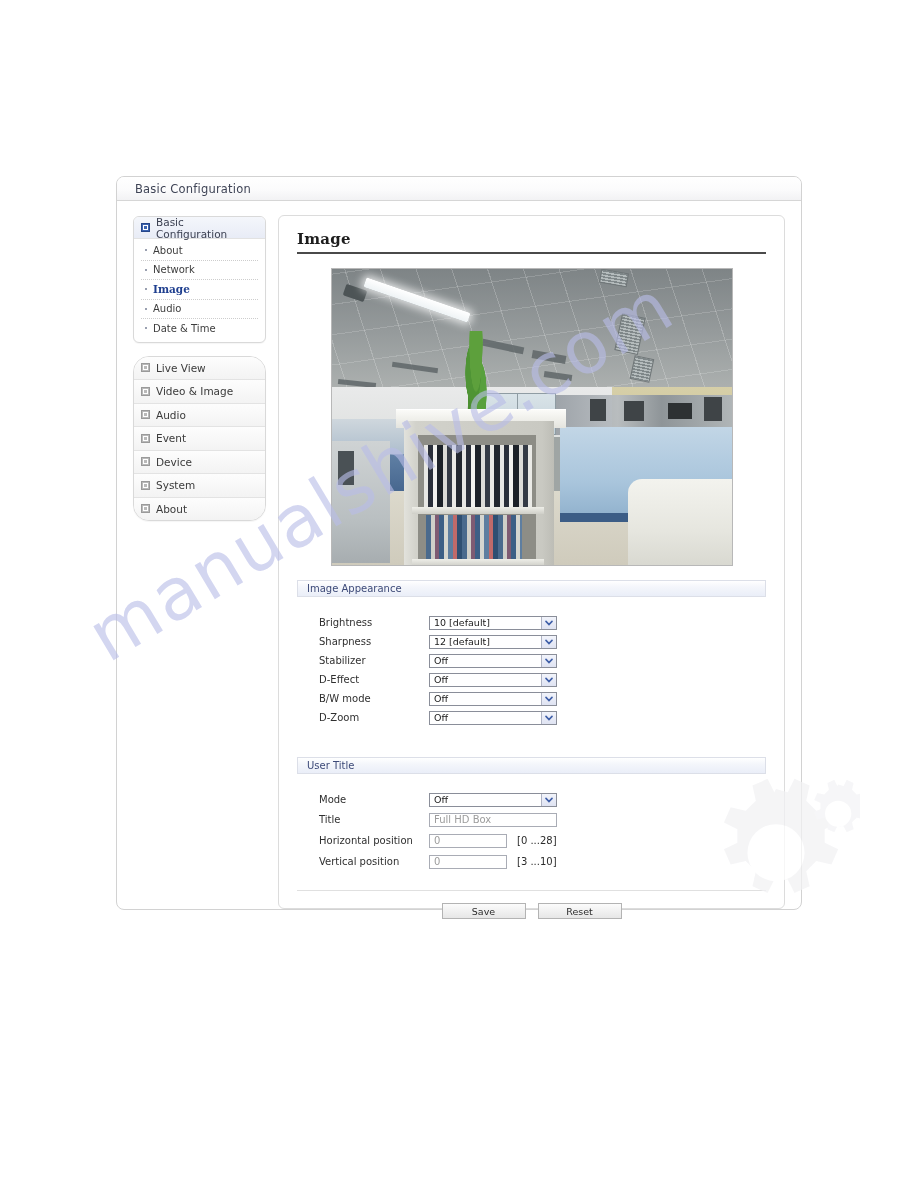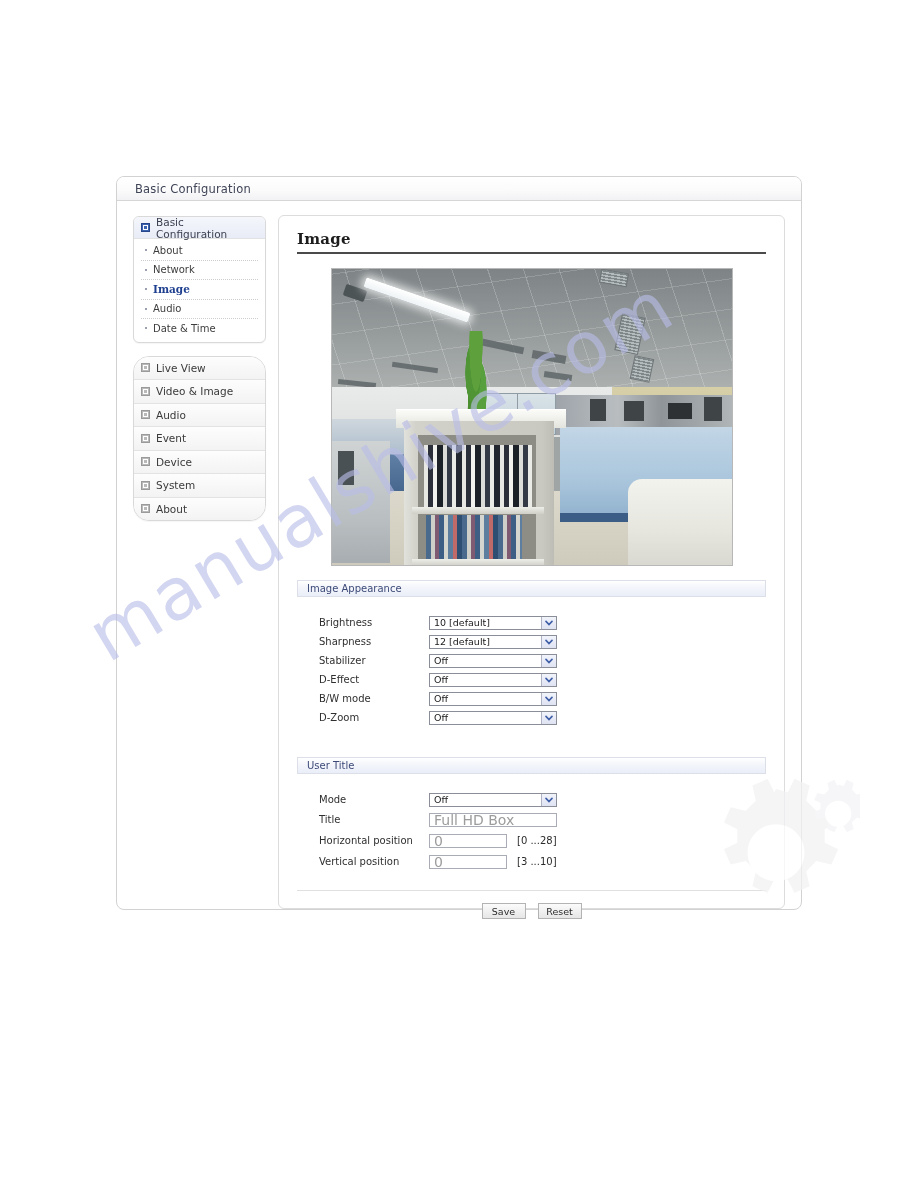"Full HD Box" .txt .ph { font-size: 14px -> 10px }
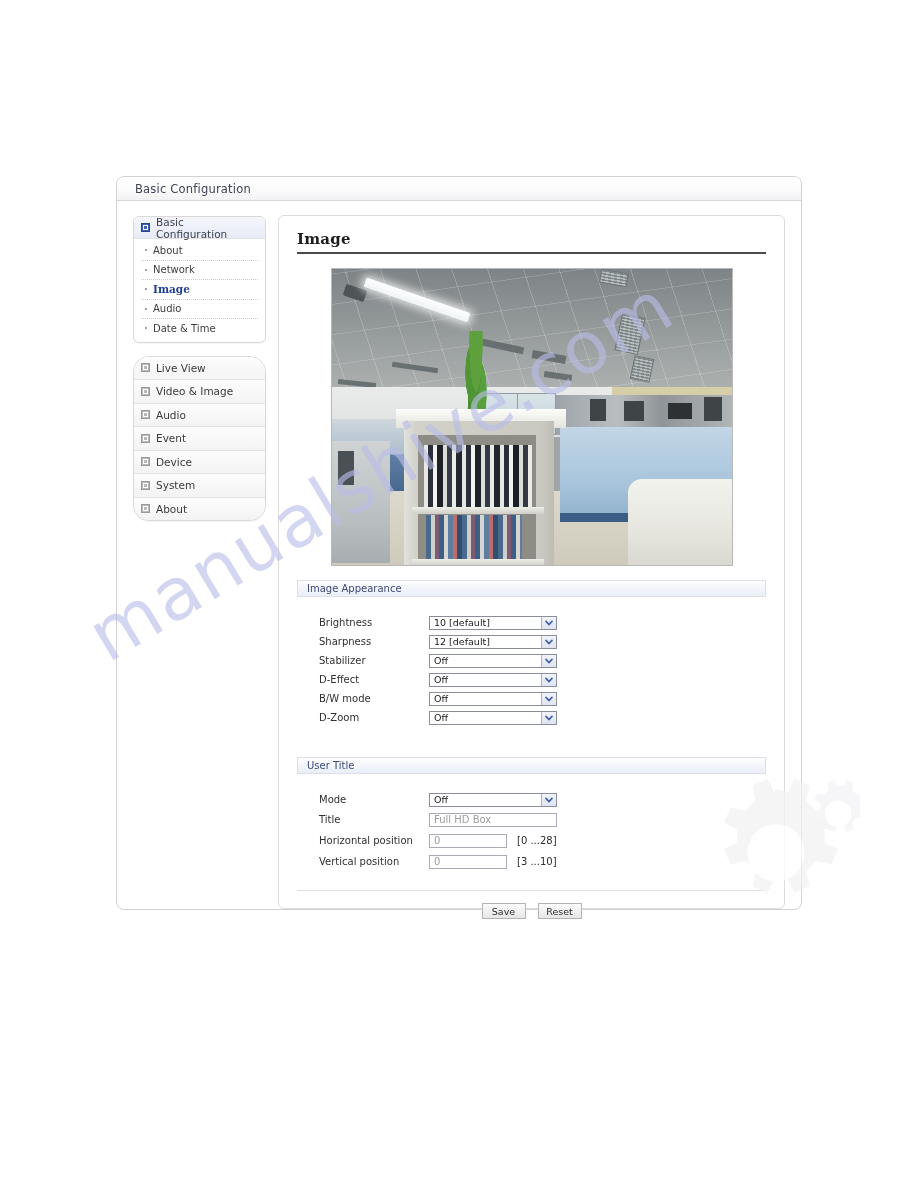"Save" .btn { width: 44px -> 84px }
